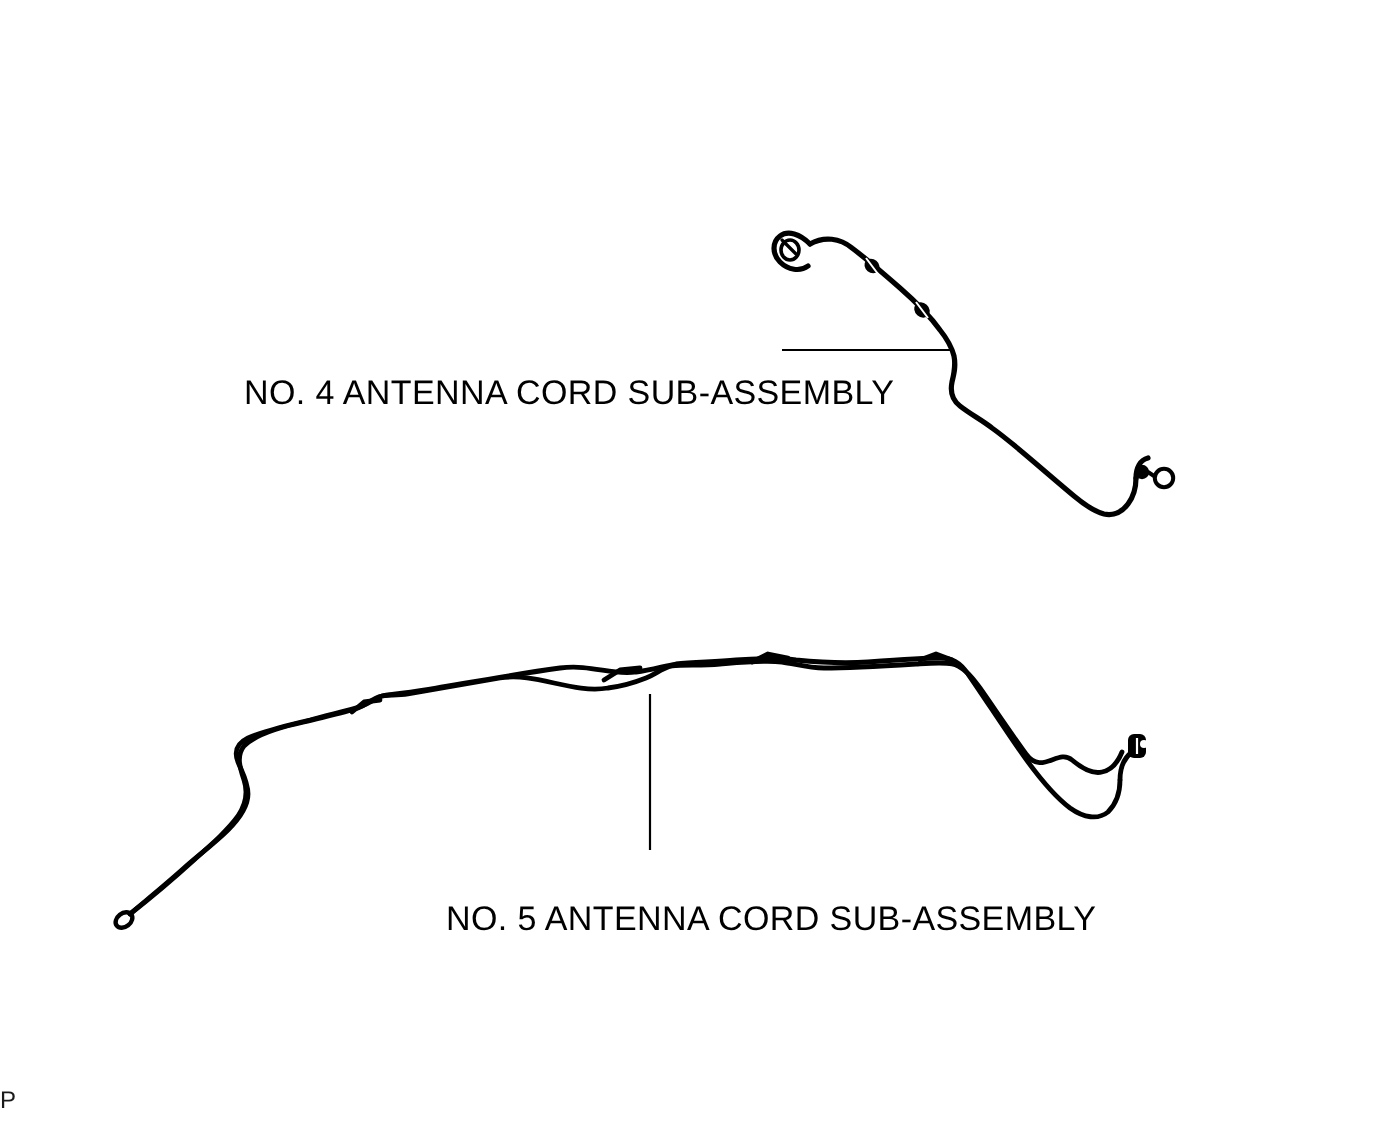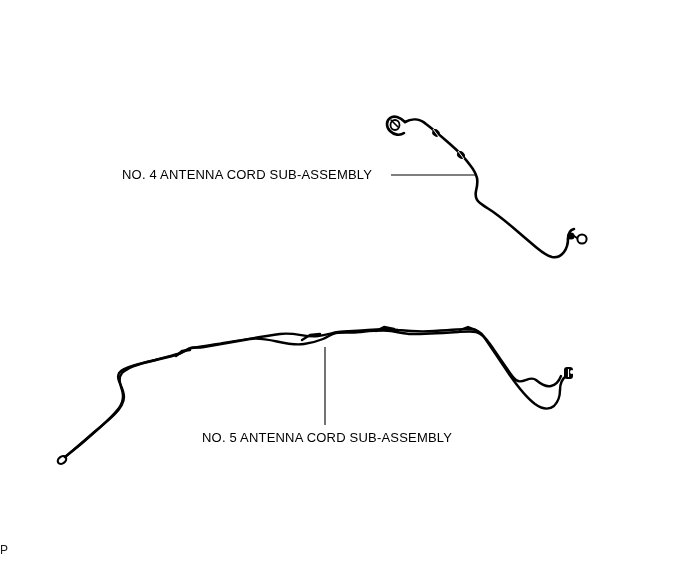"NO. 4 ANTENNA CORD SUB-ASSEMBLY" .part-label { font-size: 13px -> 17px; margin-top: none -> 20px }
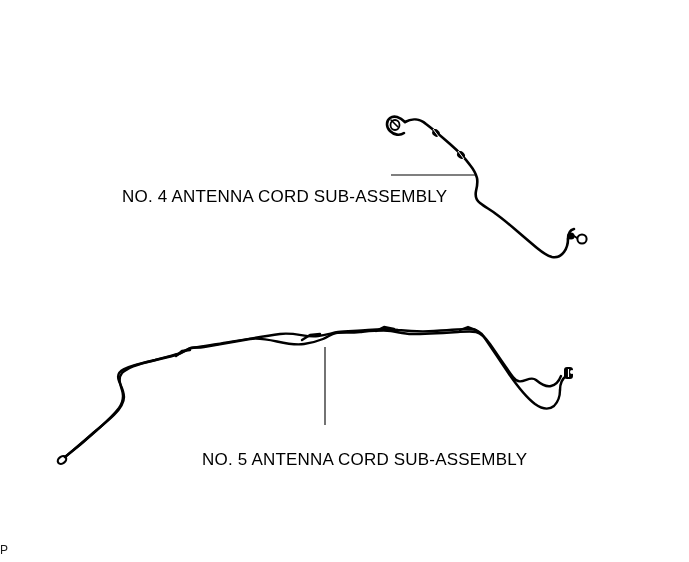"NO. 5 ANTENNA CORD SUB-ASSEMBLY" #label-cord-5 { left: 202px -> 223px }
